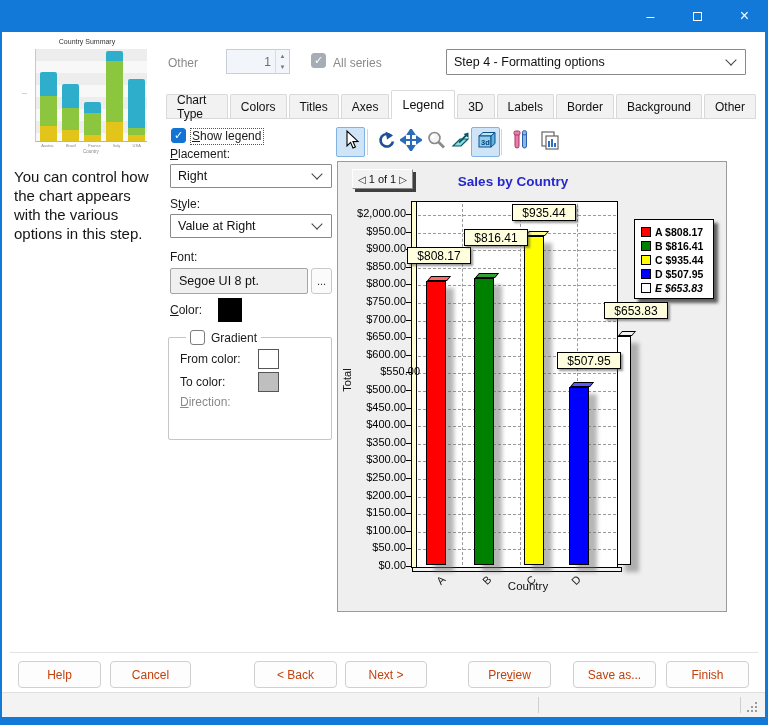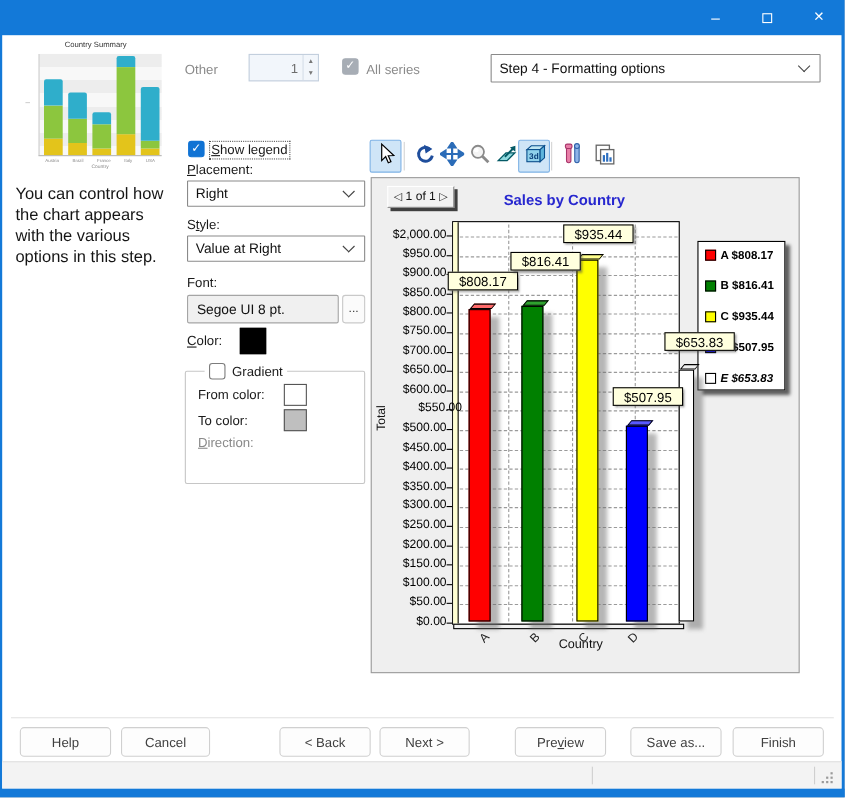"Chart Type" div.abs { html: none -> <div> <div>Chart Type</div> <div>Colors</div> <div>Titles</div> <div>Axes</div> <div>Legend</div> <div>3D</div> <div>Labels</div> <div>Border</div> <div>Background</div> <div>Other</div> </div> }
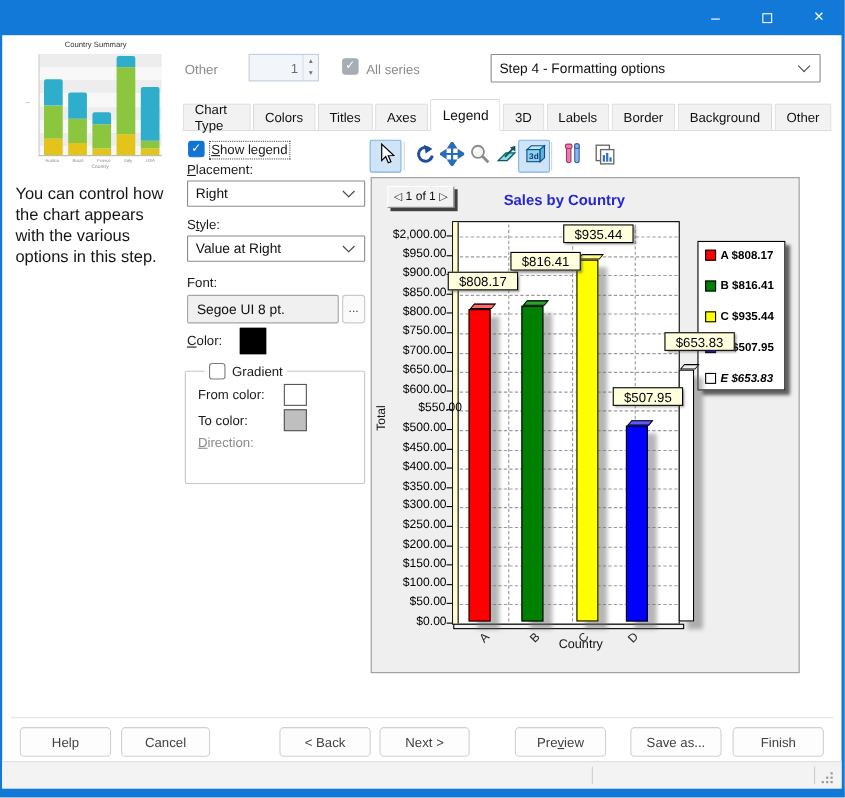"A $808.17" #chart-legend { gap: 15px -> 1px }
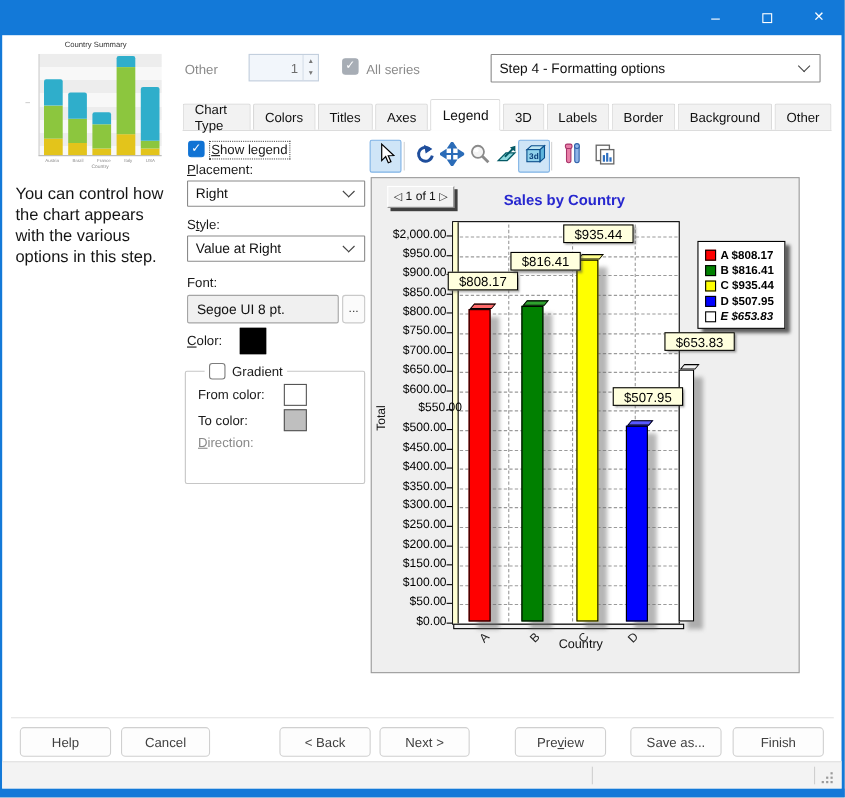"Help" .btn { color: #404040 -> #c2410c }
